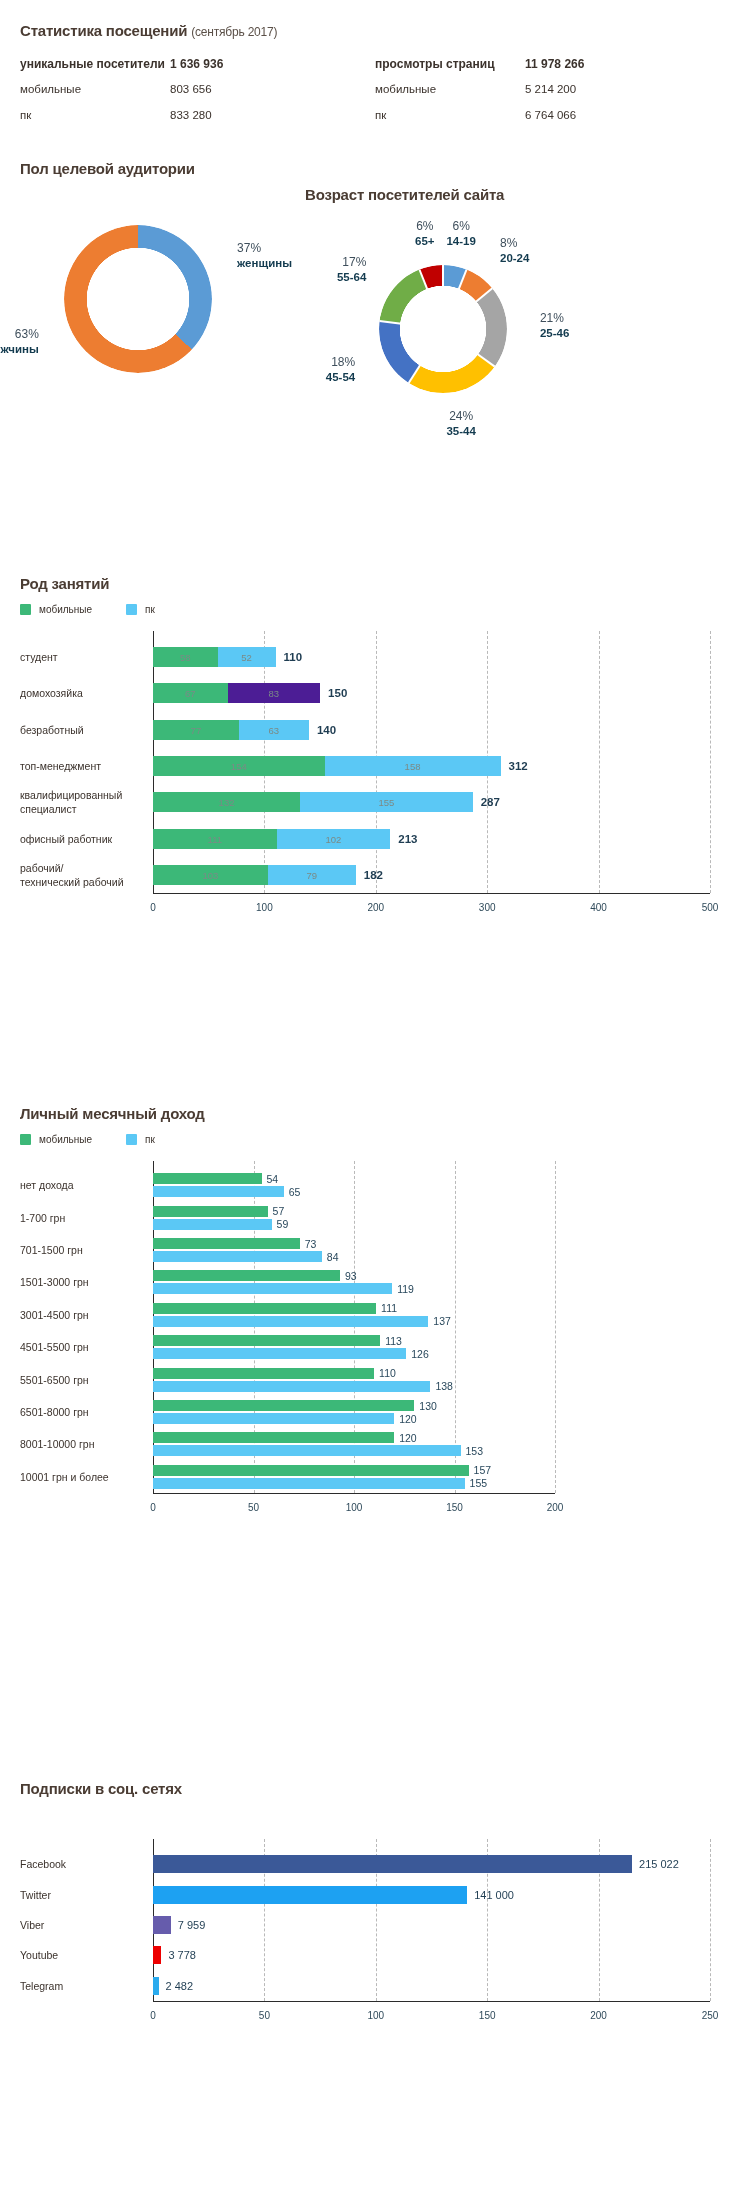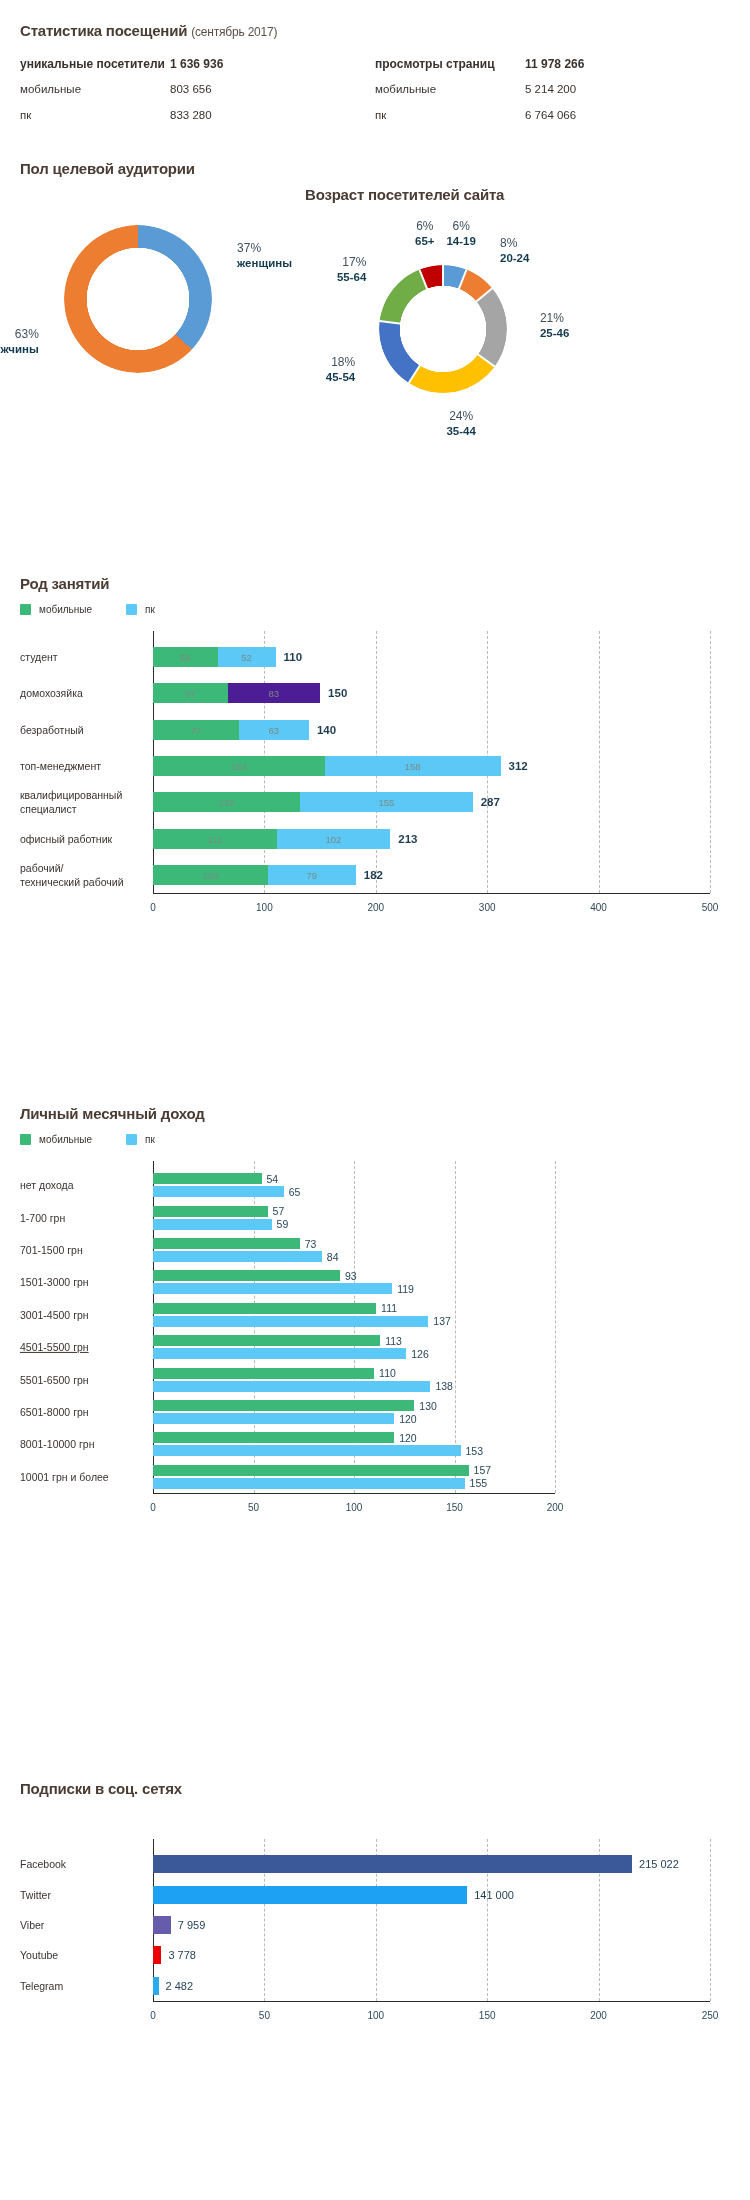"4501-5500 грн" div.cat-label { text-decoration: underline -> none }
